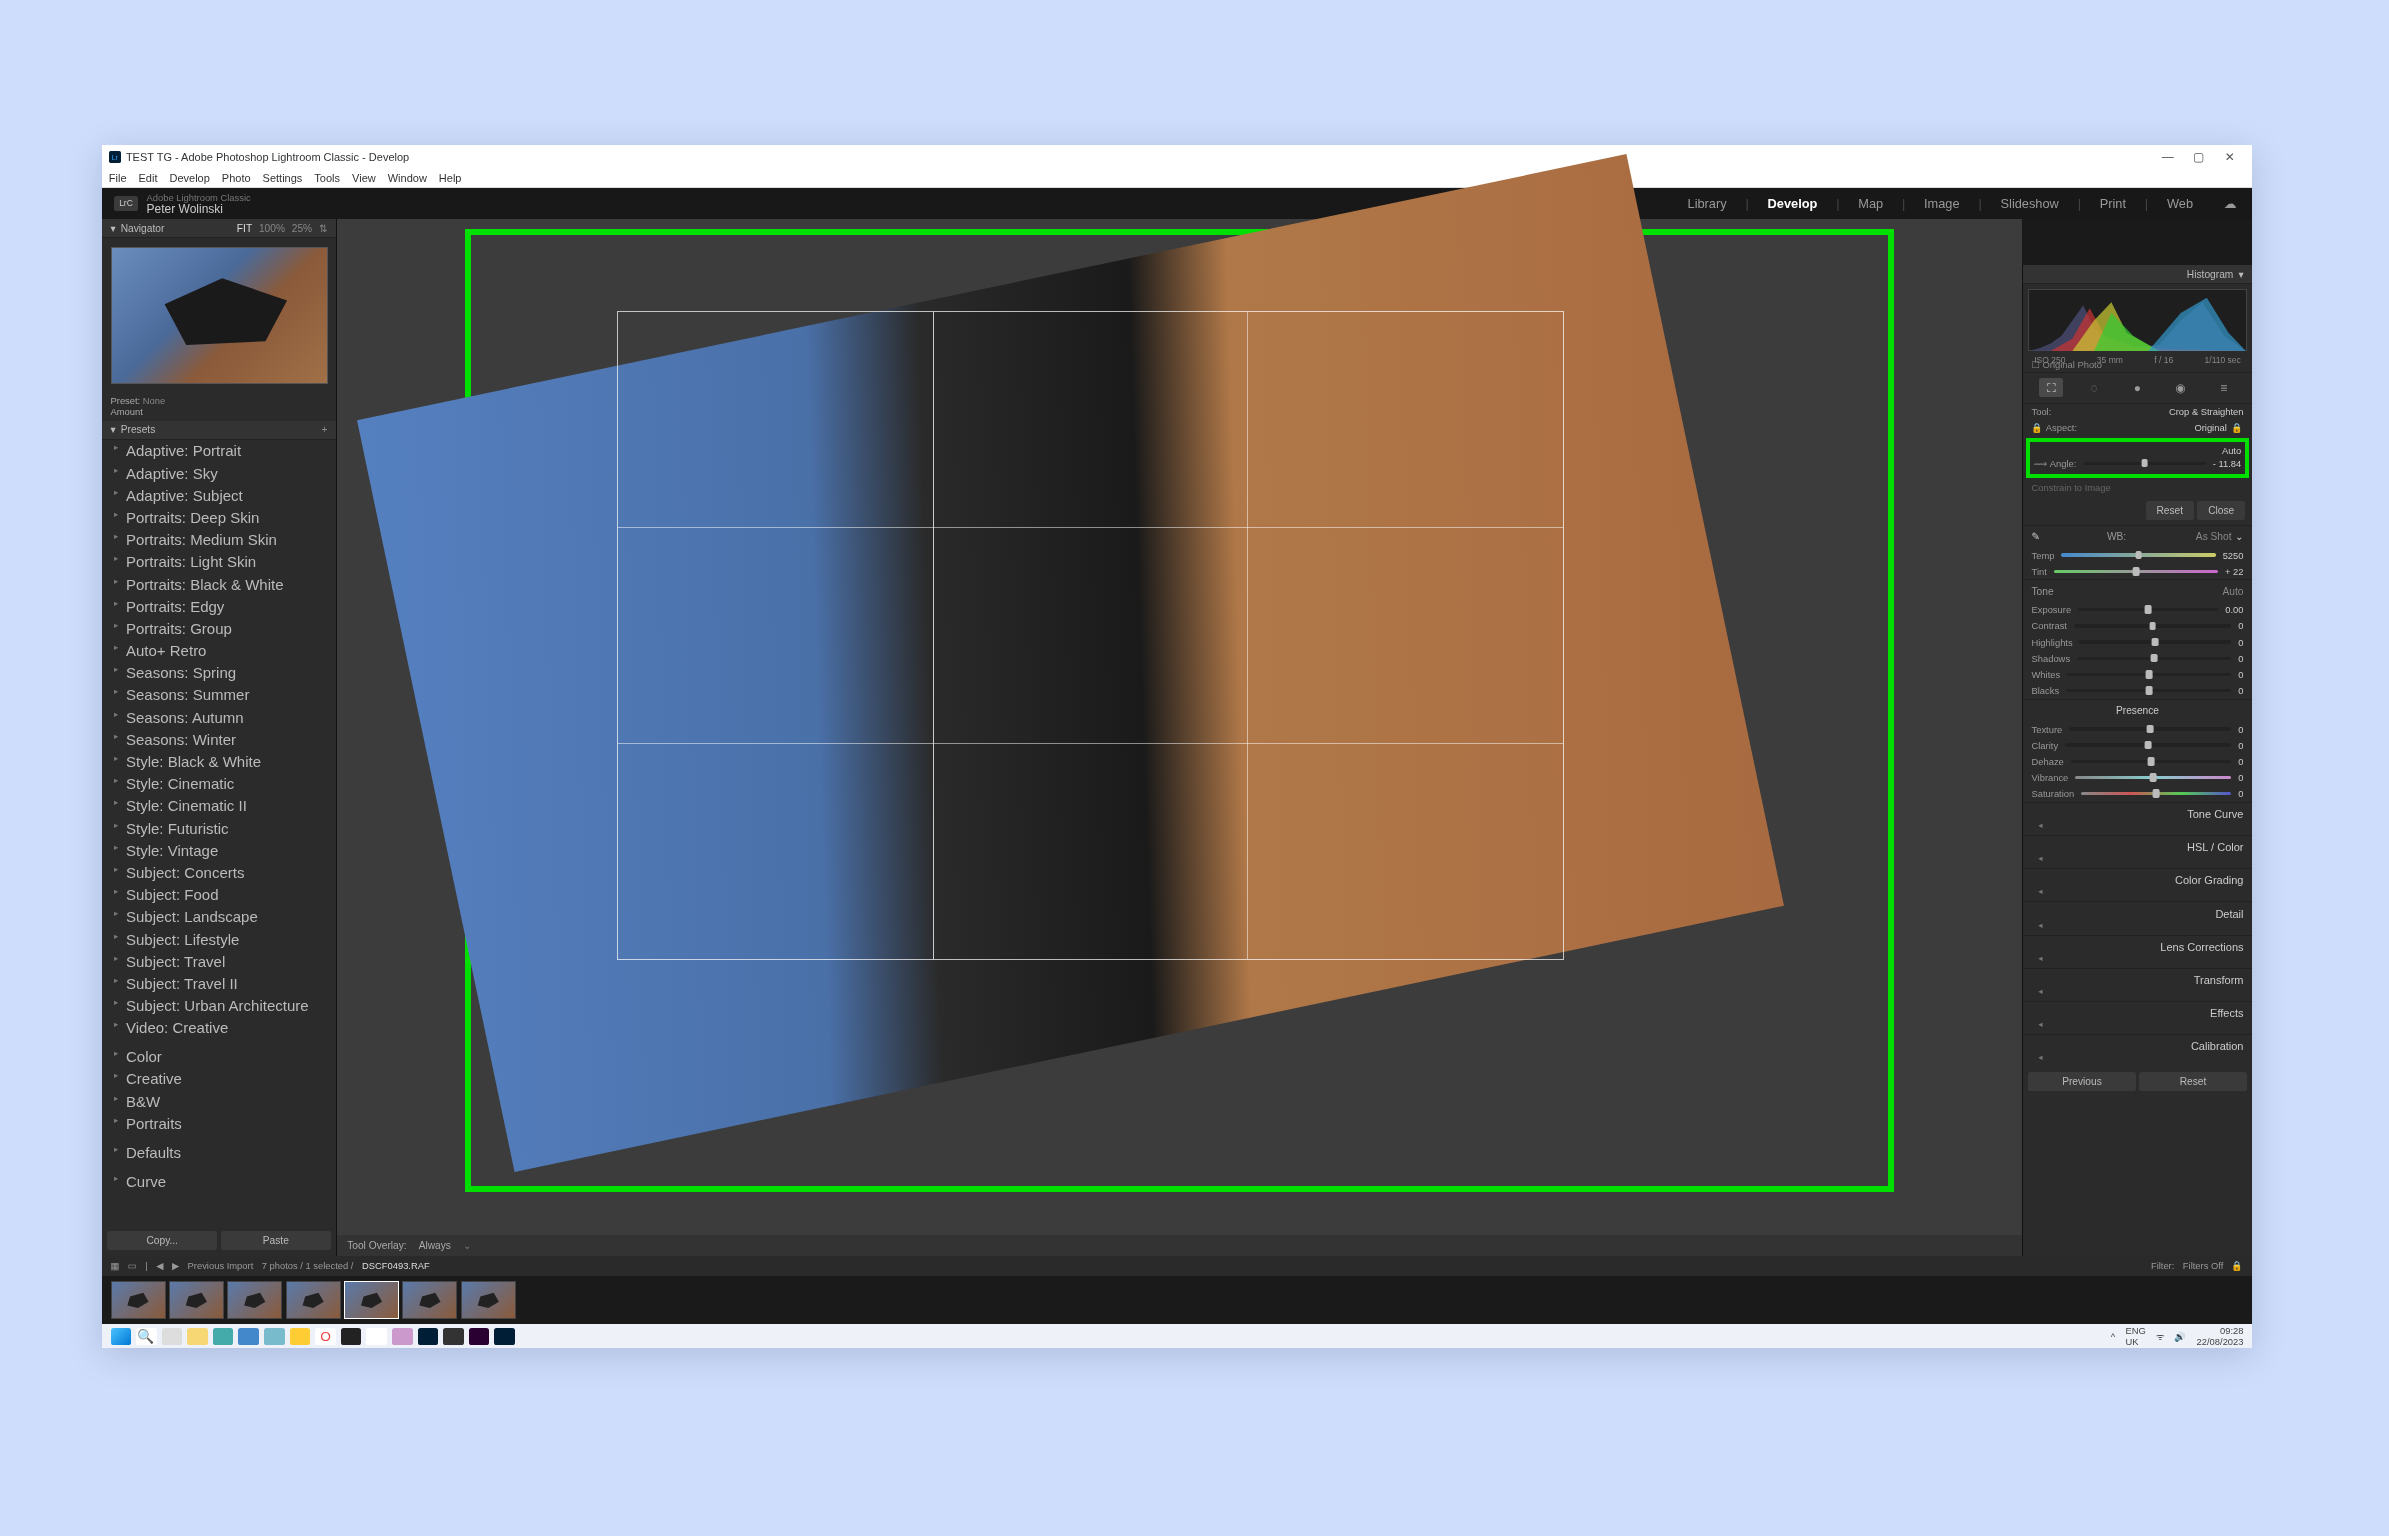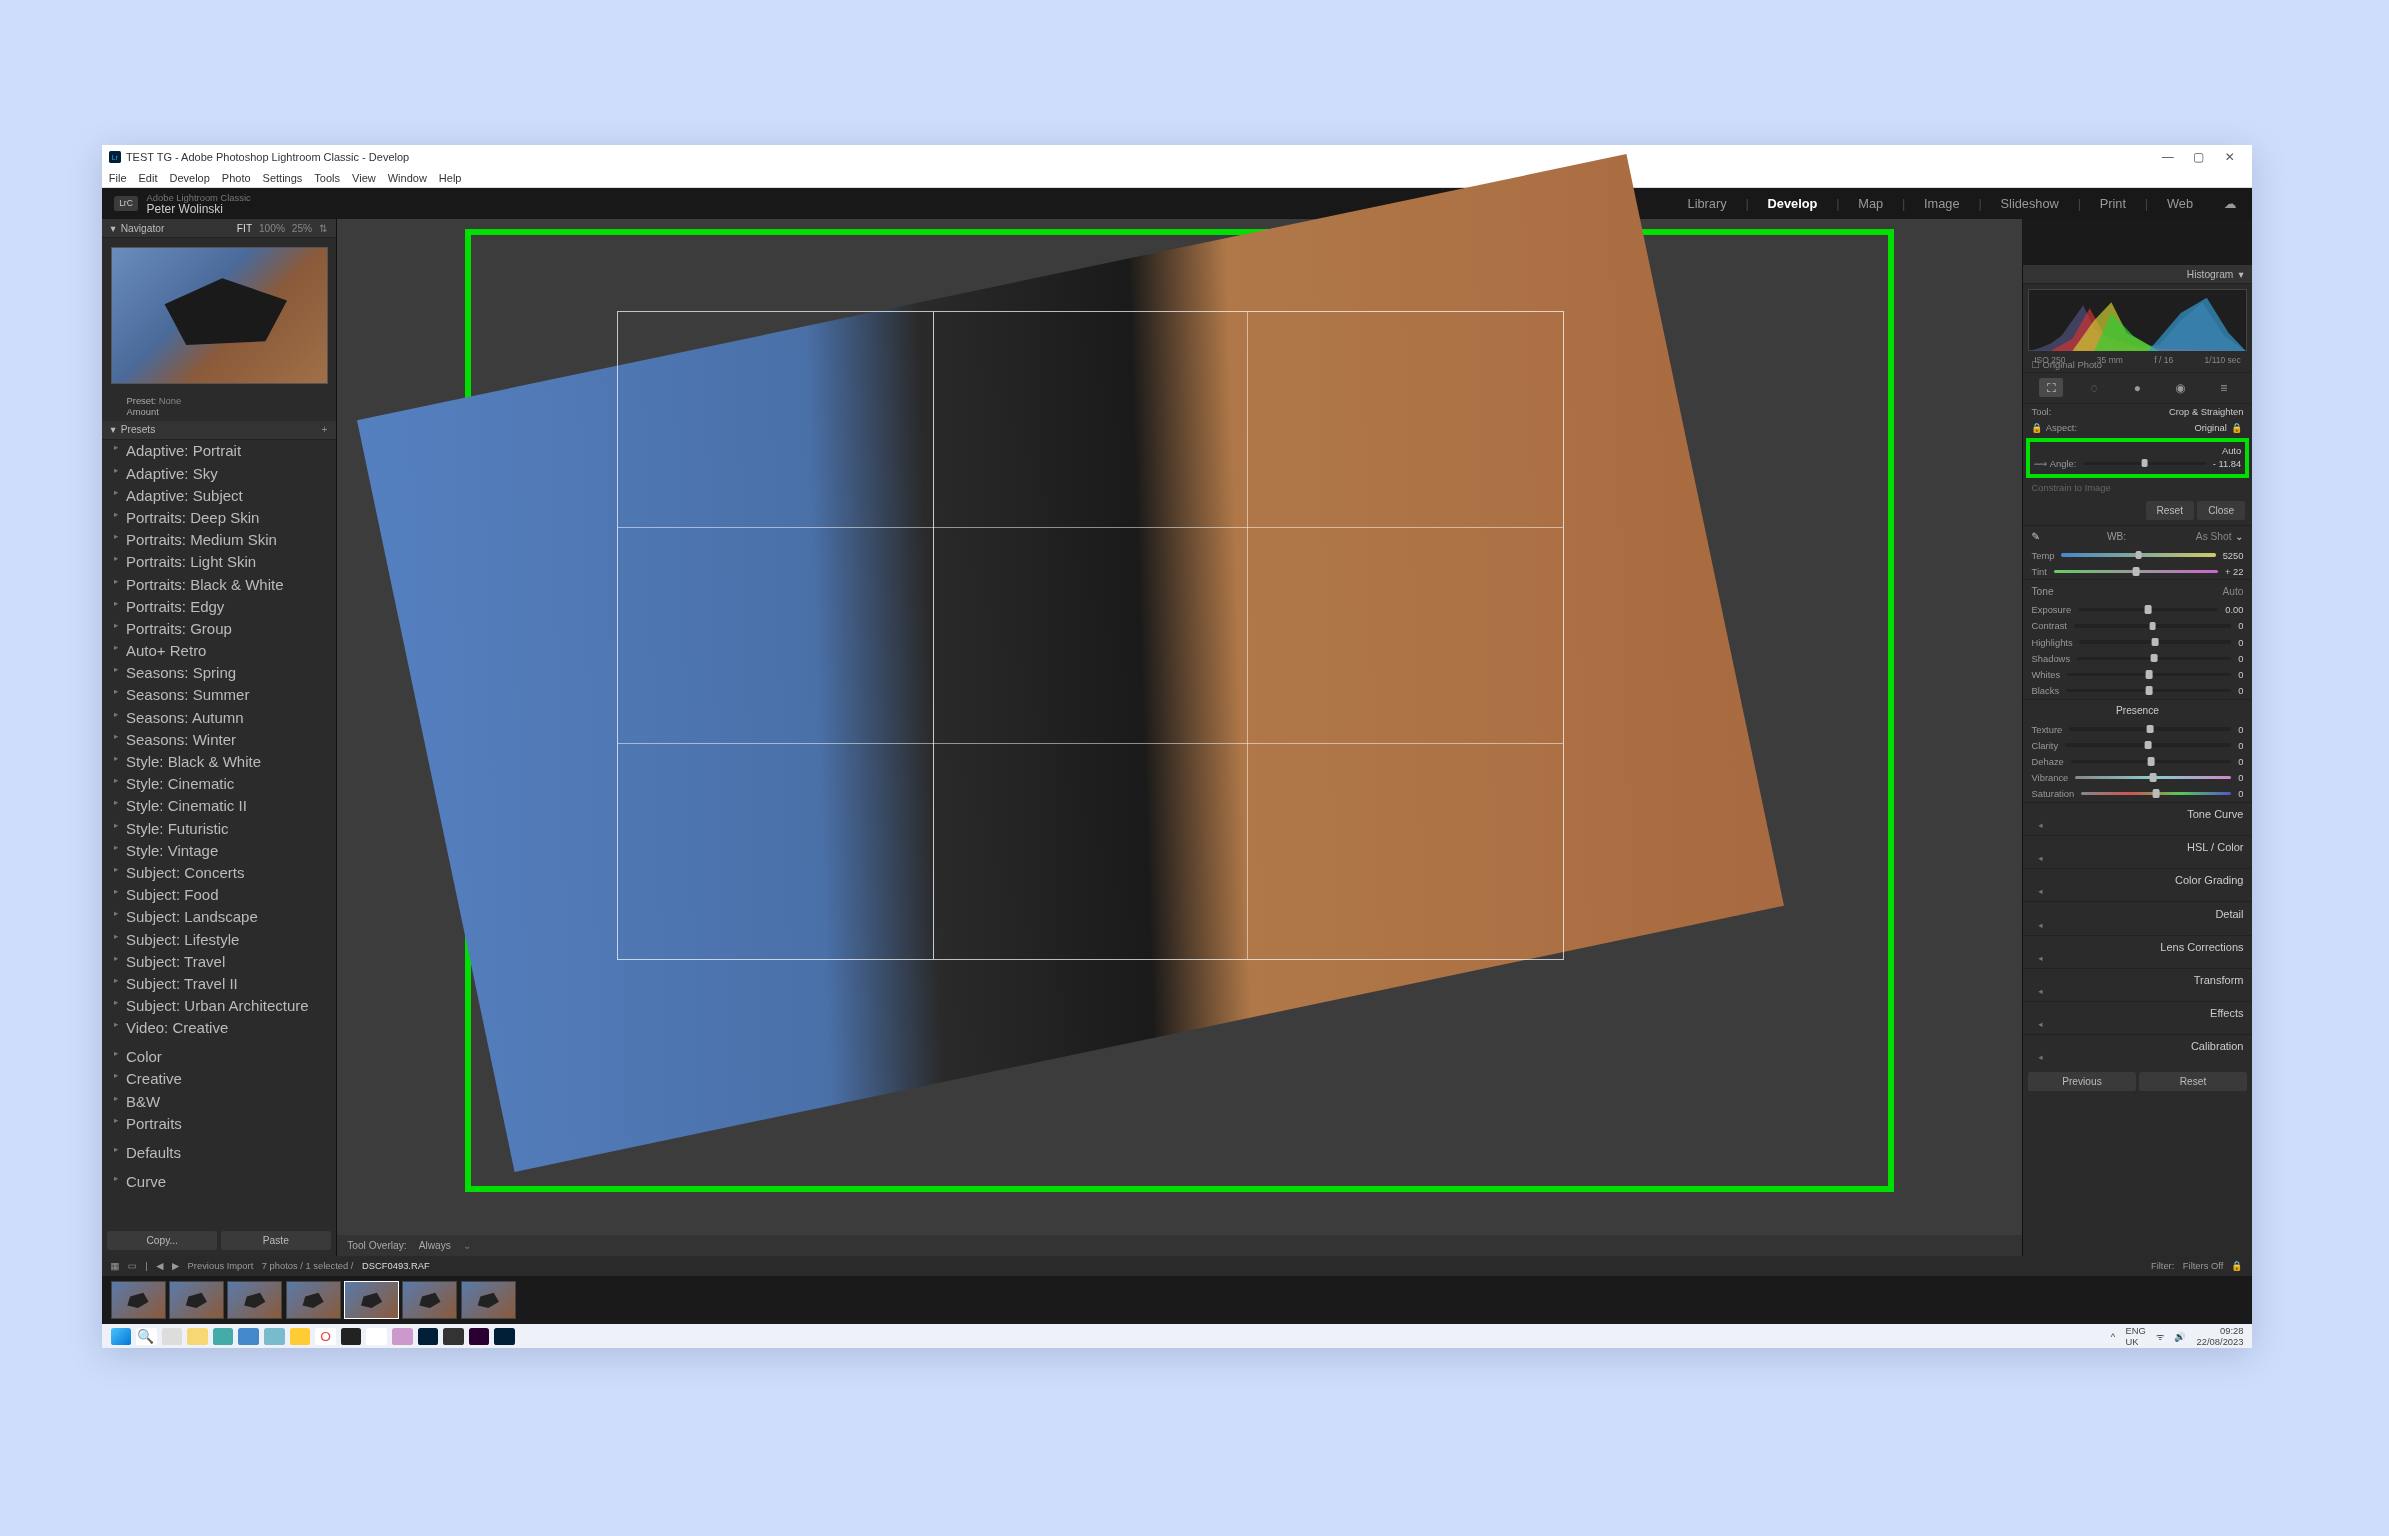"Preset:" .psect .k { margin-left: 16px -> none }
